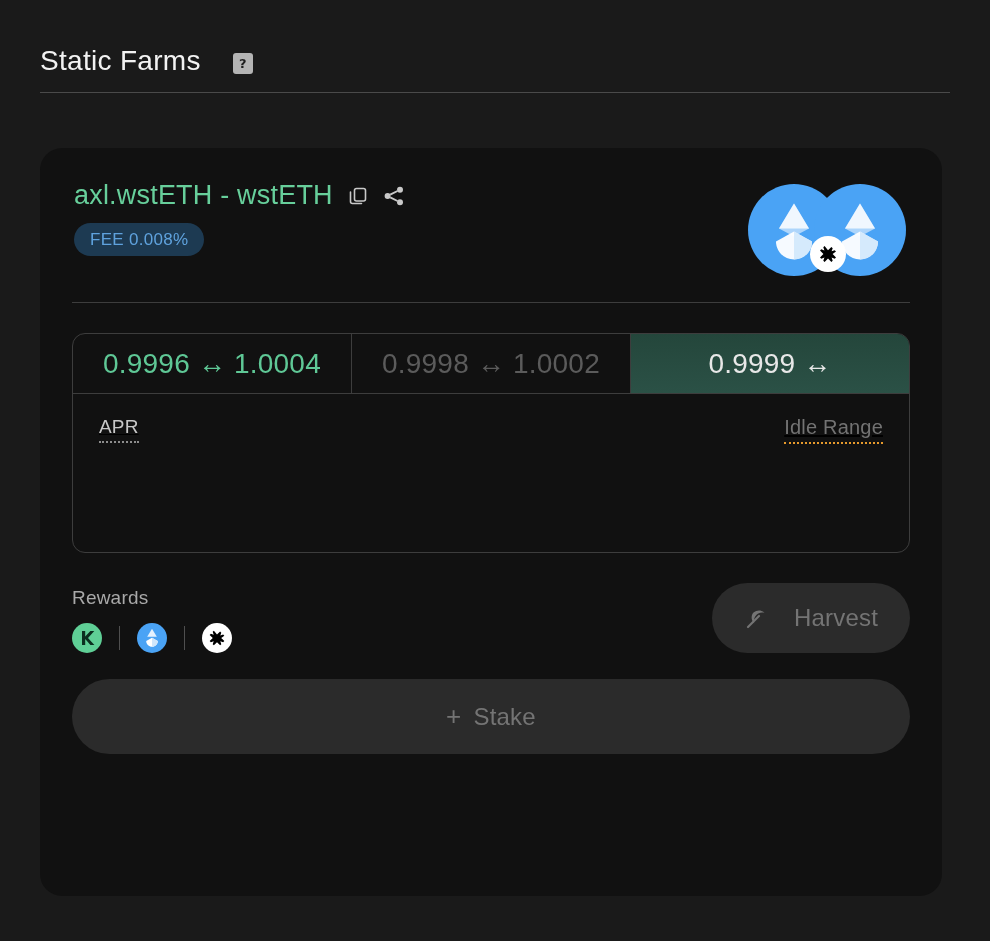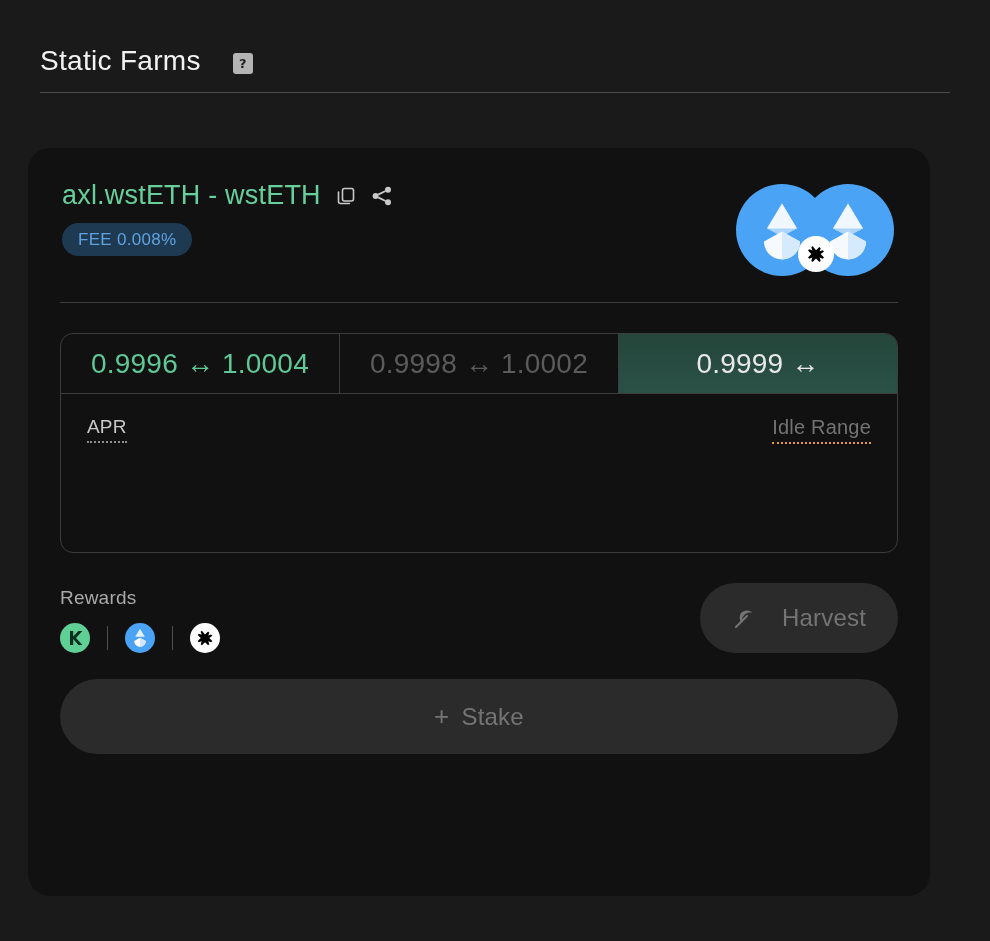"axl.wstETH - wstETH" .card { left: 28px -> 40px }
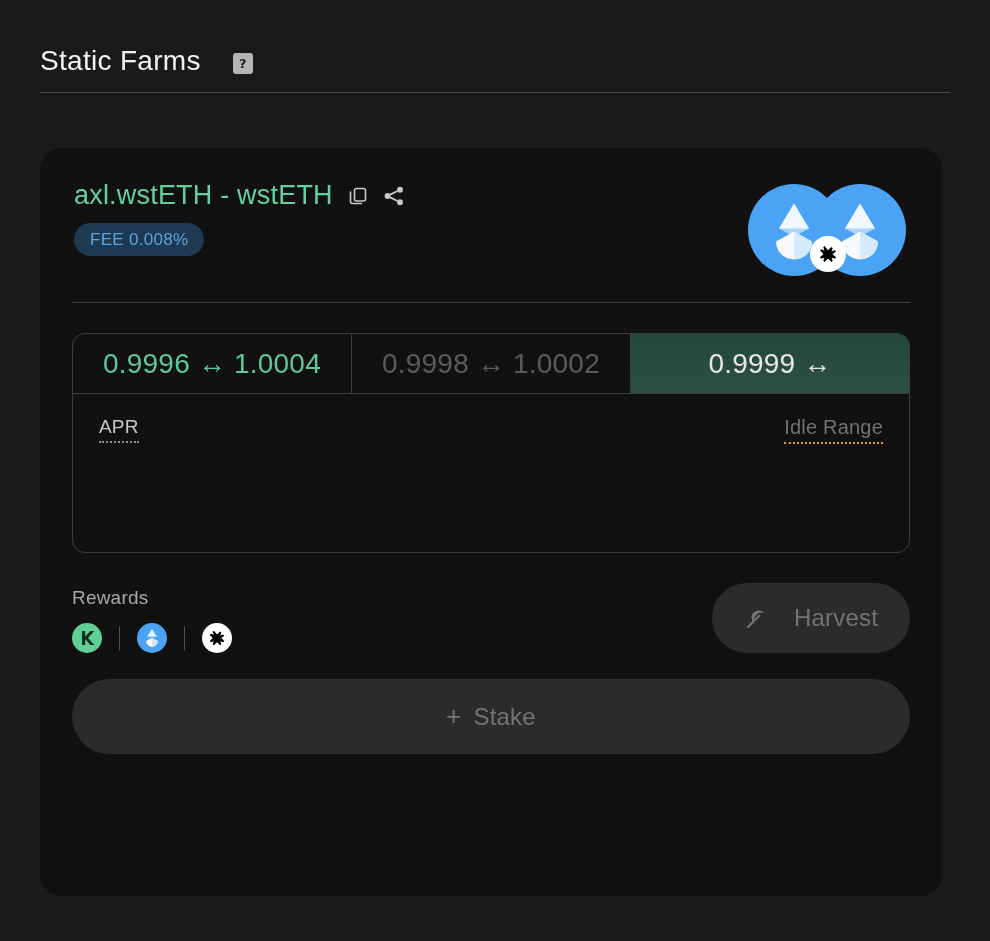"APR" .range-body-top { text-decoration: none -> underline }
